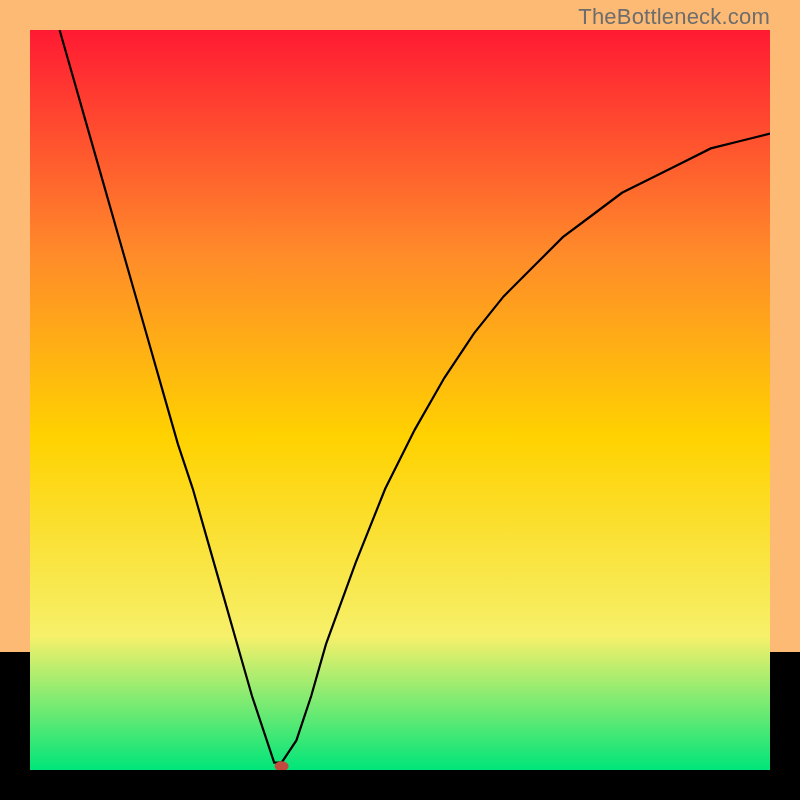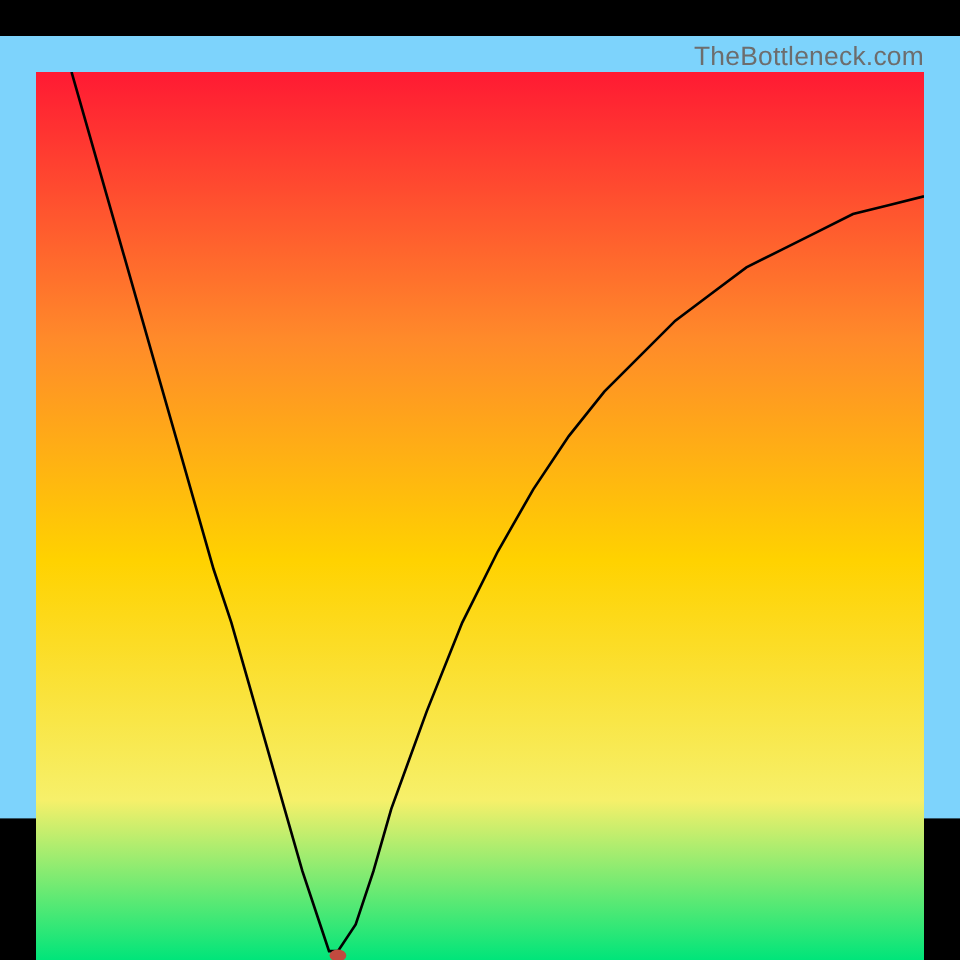"TheBottleneck.com" .frame { background: #7dd3fc -> #fdba74; margin-top: 30px -> none }
